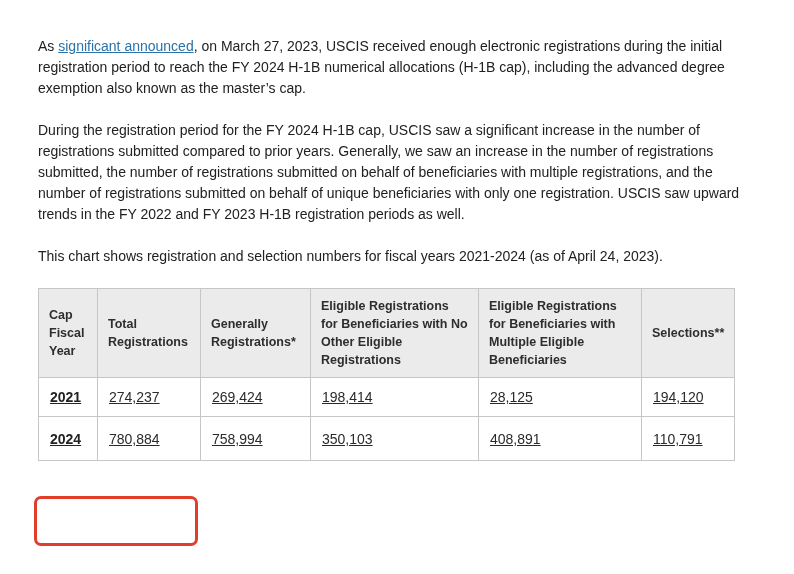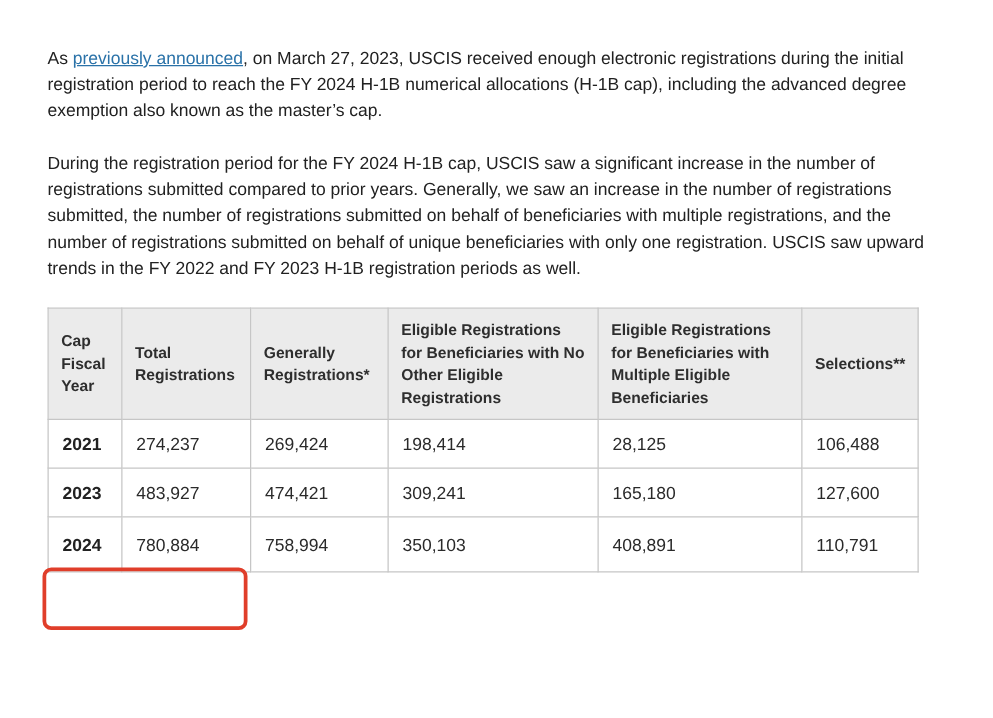"previously announced" a { text: previously -> significant }
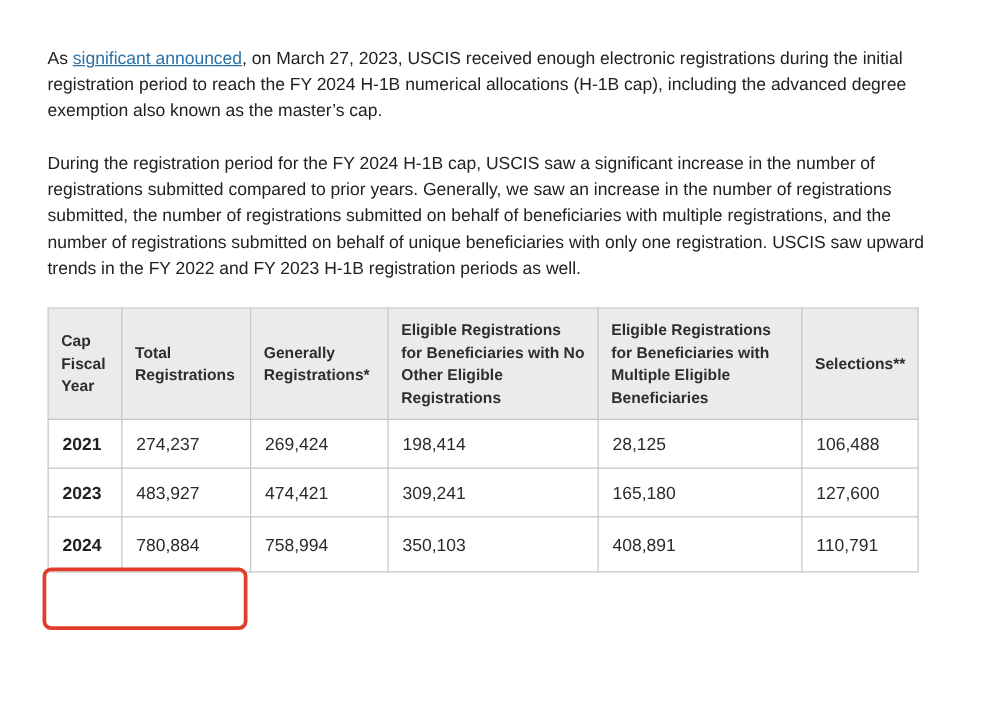"This chart shows registration and" p.para { html: none -> <p>This chart shows registration and selection numbers for fiscal years 2021-2024 (as of April 24, 2023).</p> }
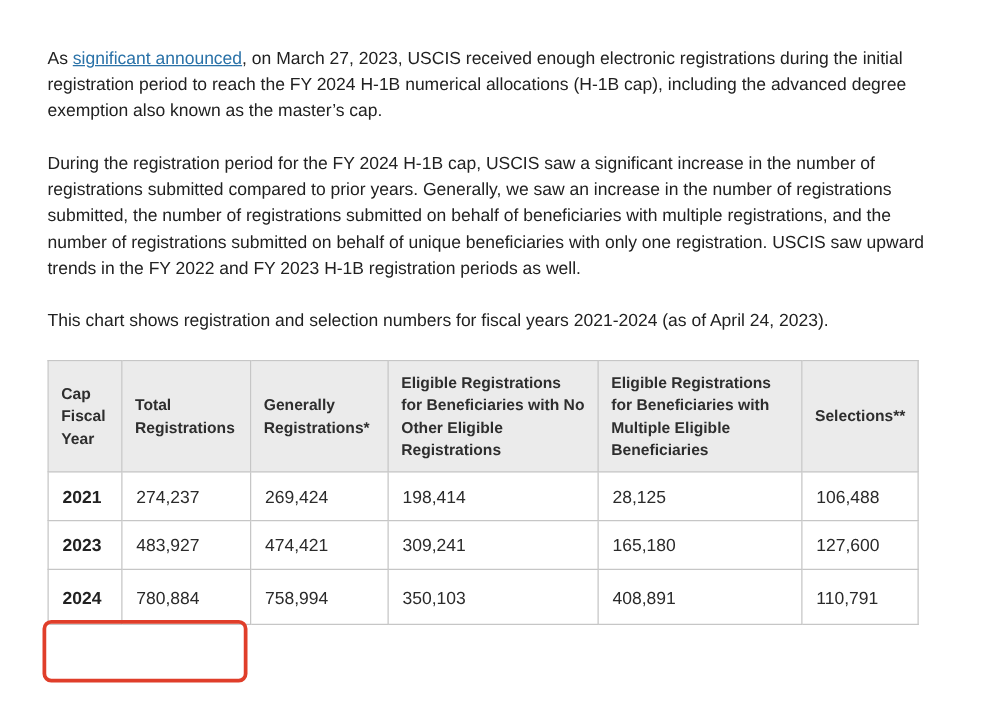"2021" .data-table tbody td { text-decoration: none -> underline }
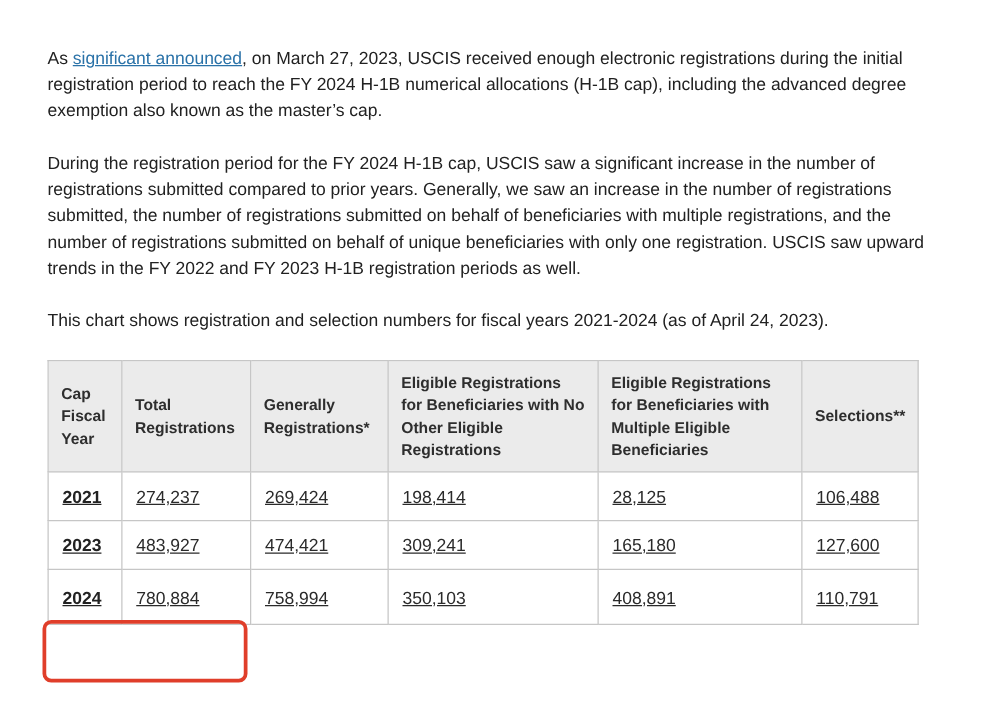"106,488" td { text: 106,488 -> 194,120 }
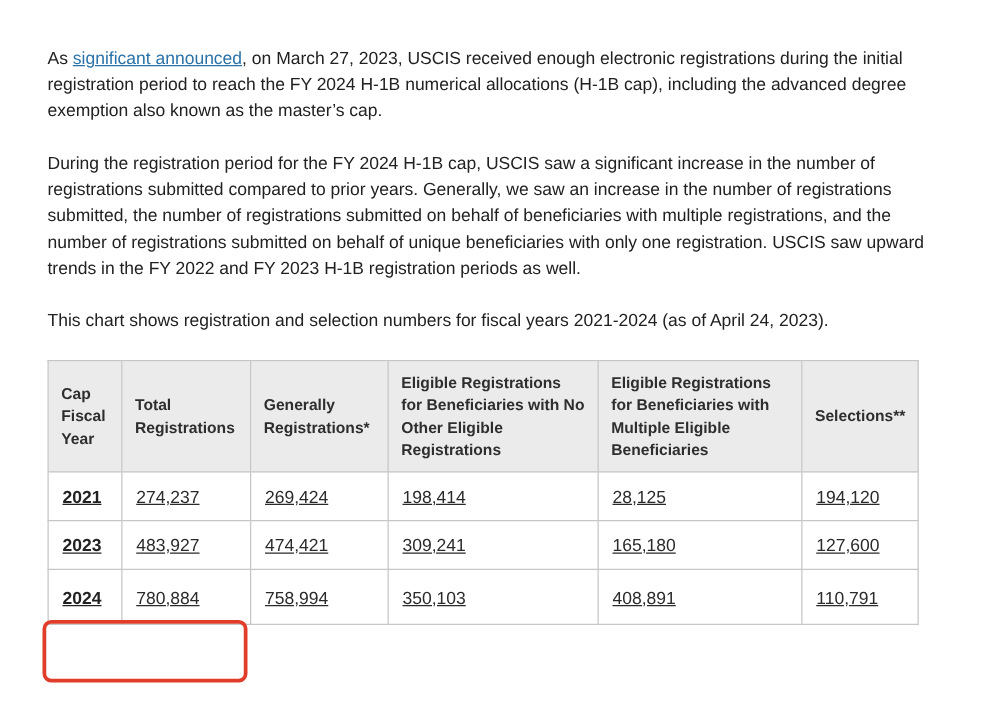"2023" tr { html: <tr> <td>2023</td> <td>483,927</td> <td>474,421</td> <td>309,241</td> <td>165,180</td> <td>127,600</td> </tr> -> none }
